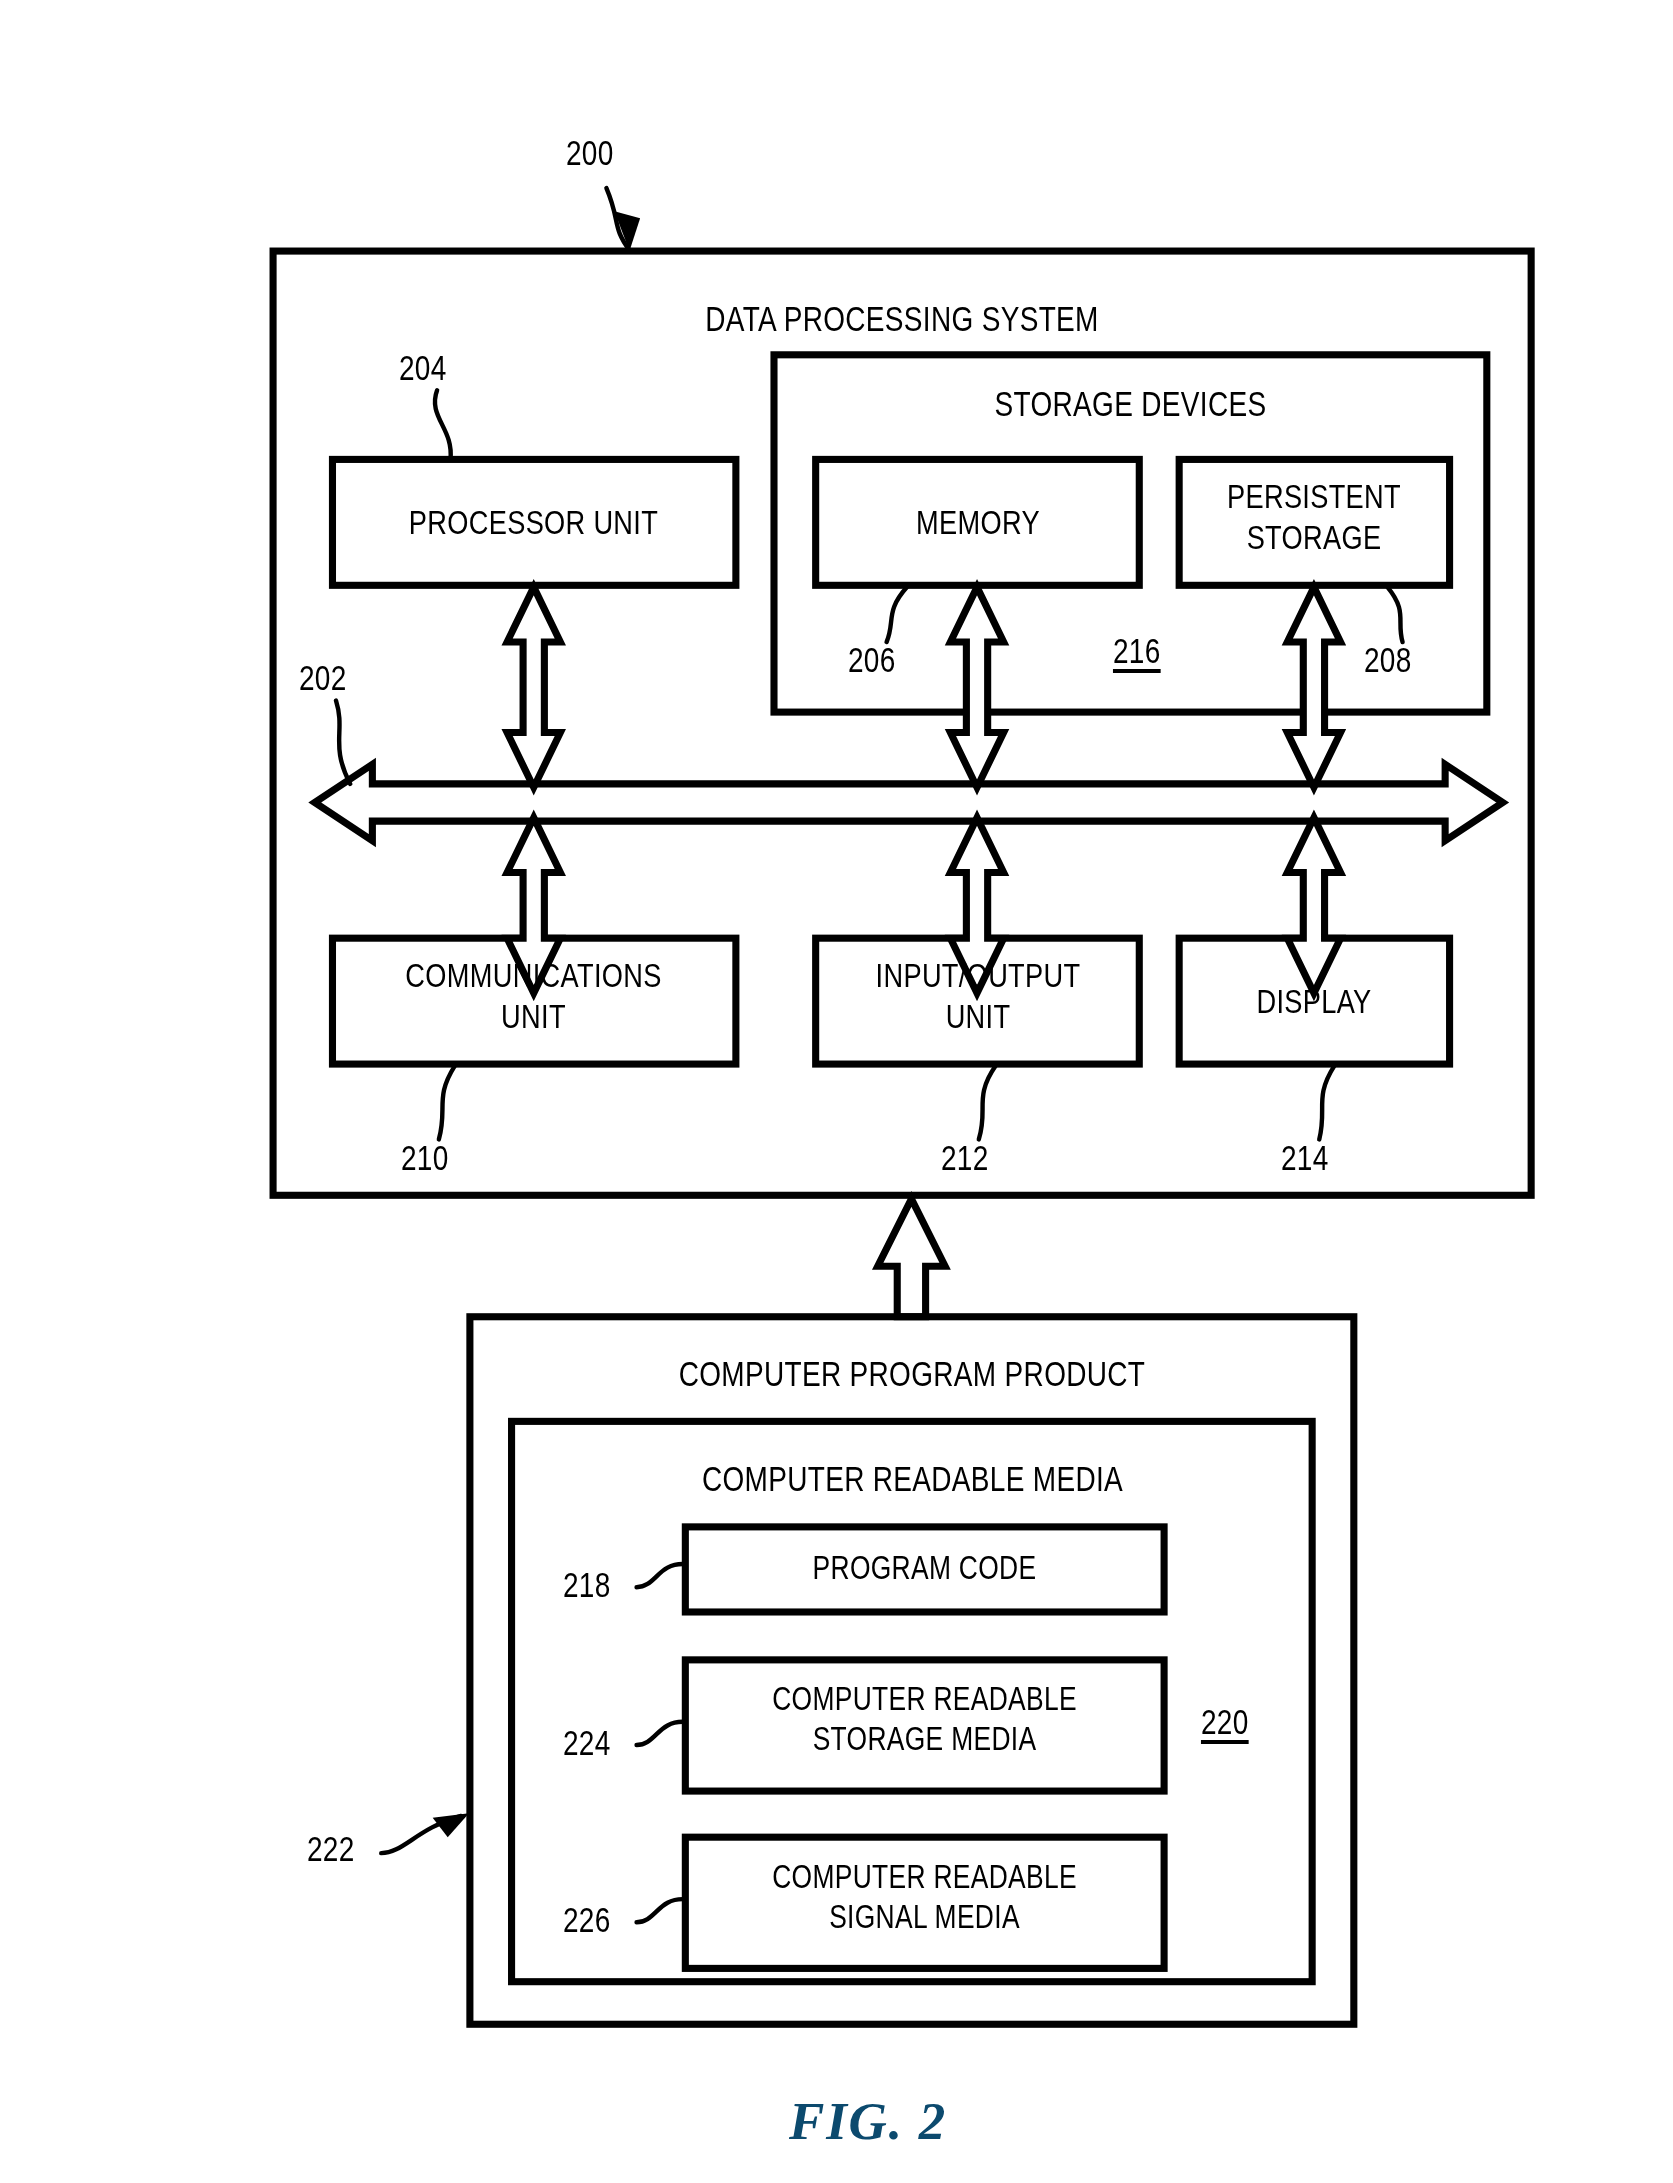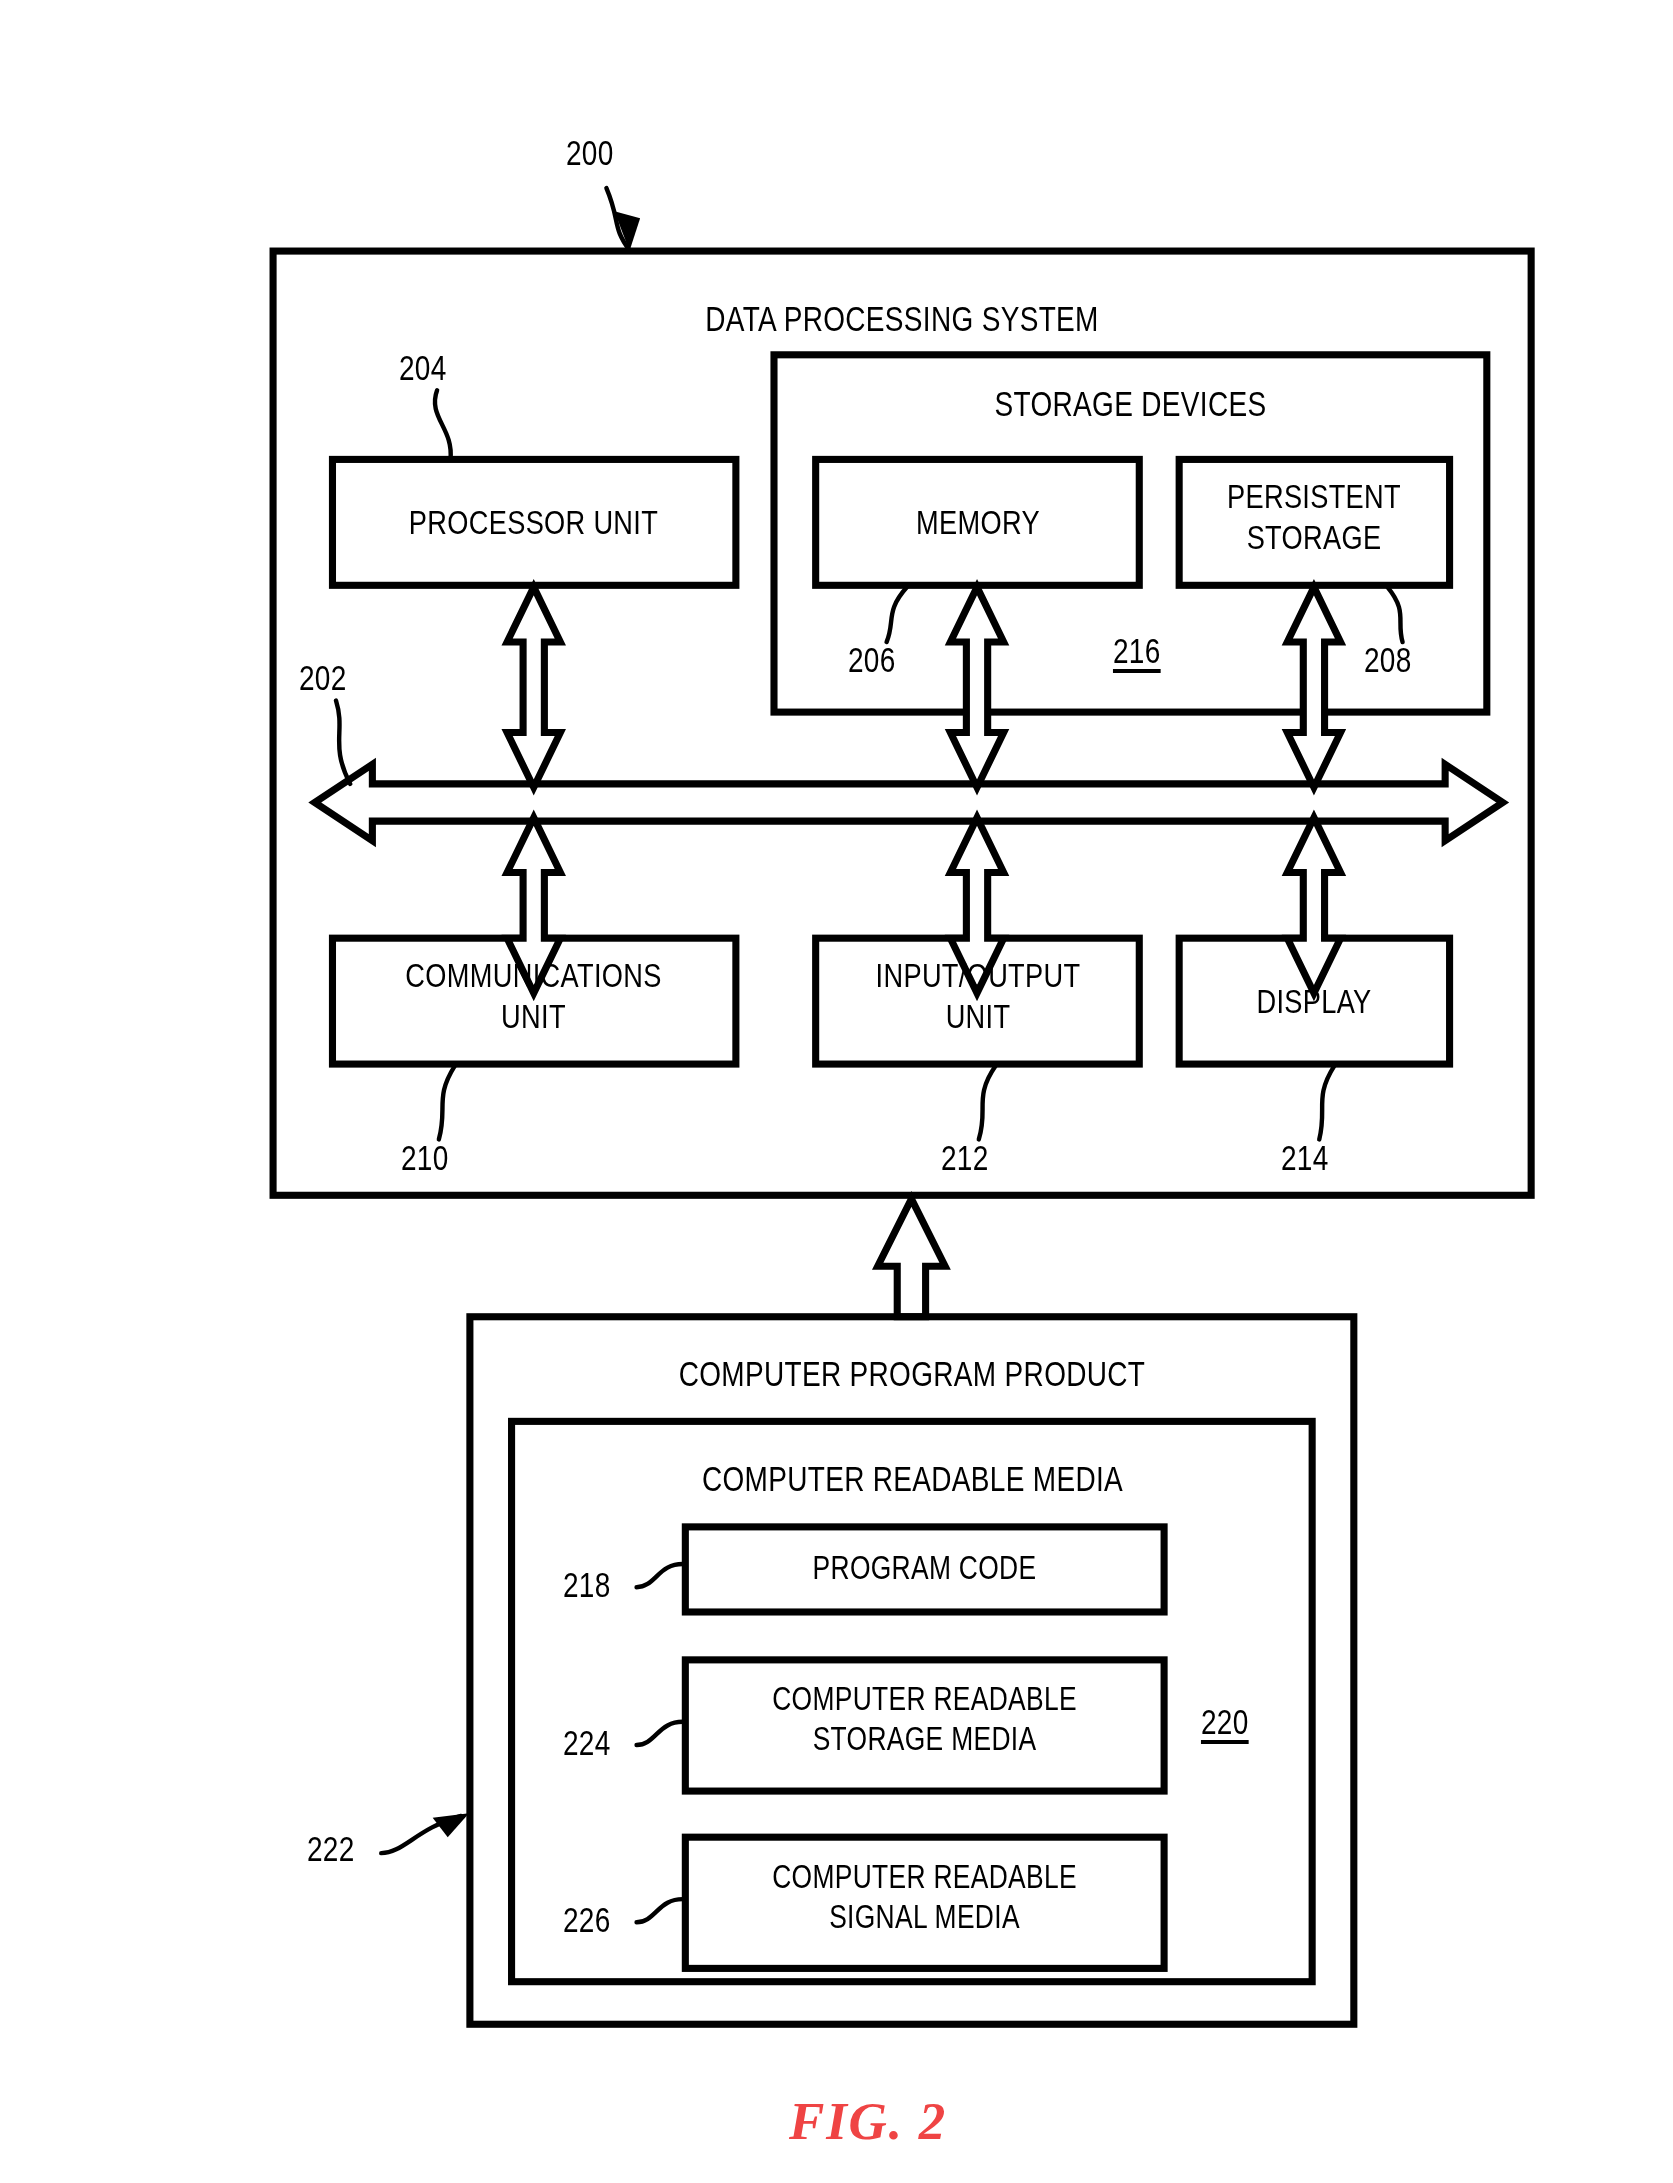"FIG. 2" .figcap { color: #ef4444 -> #0c4a6e }
